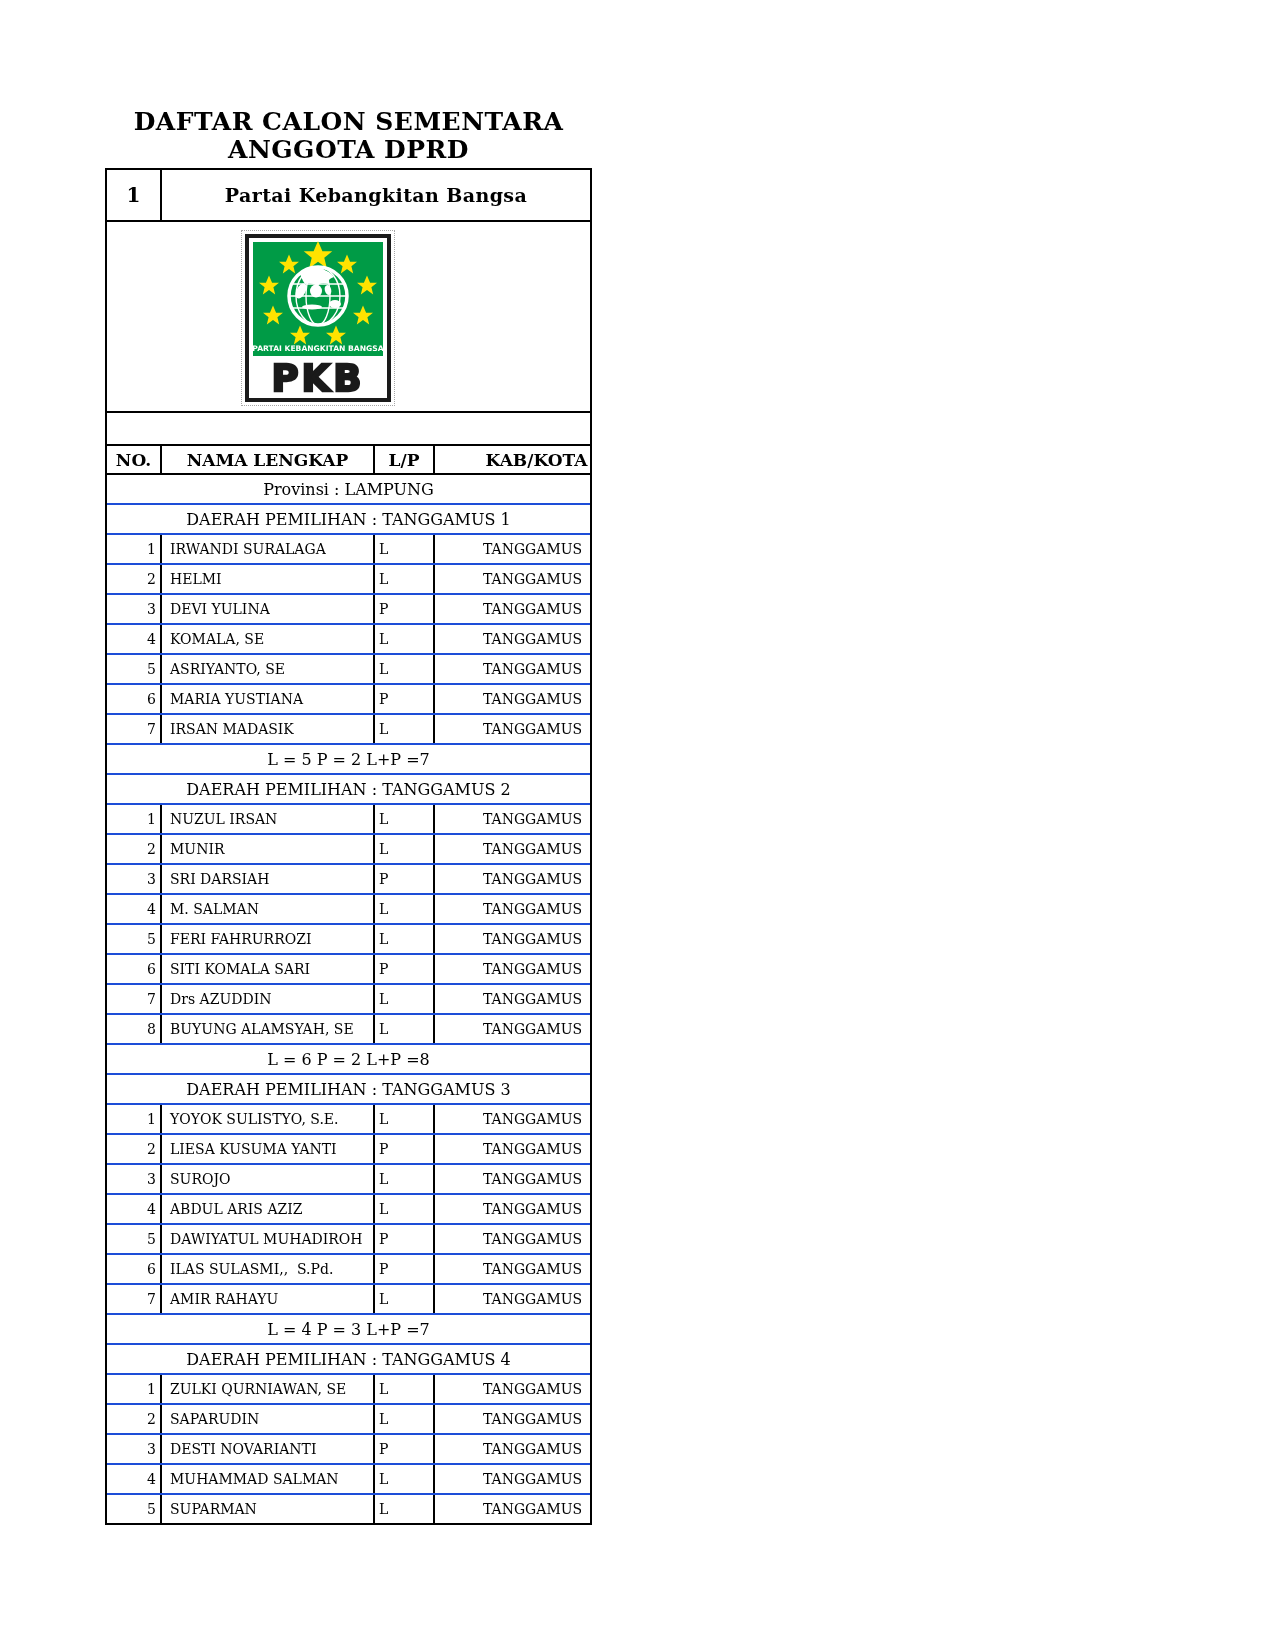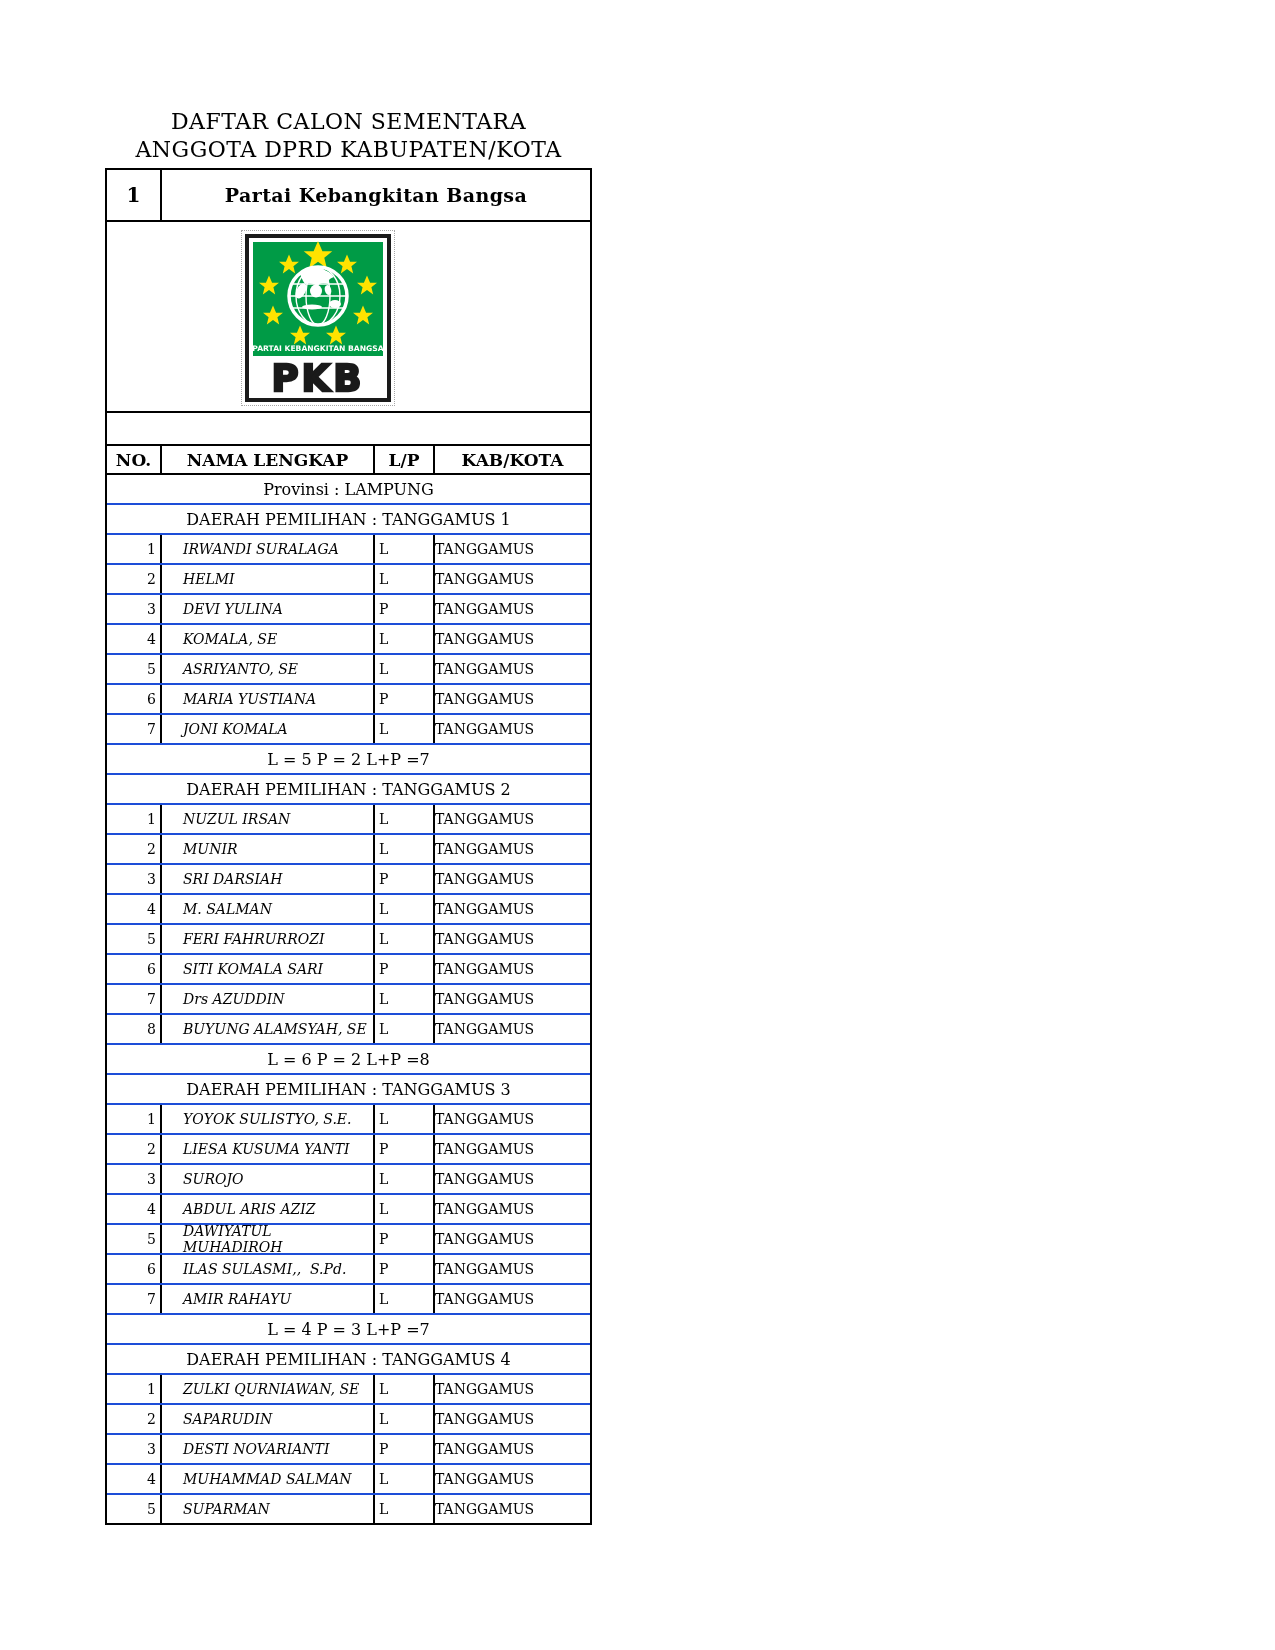"DAFTAR CALON SEMENTARA" .title-line { font-size: 22px -> 25px; font-weight: normal -> bold }
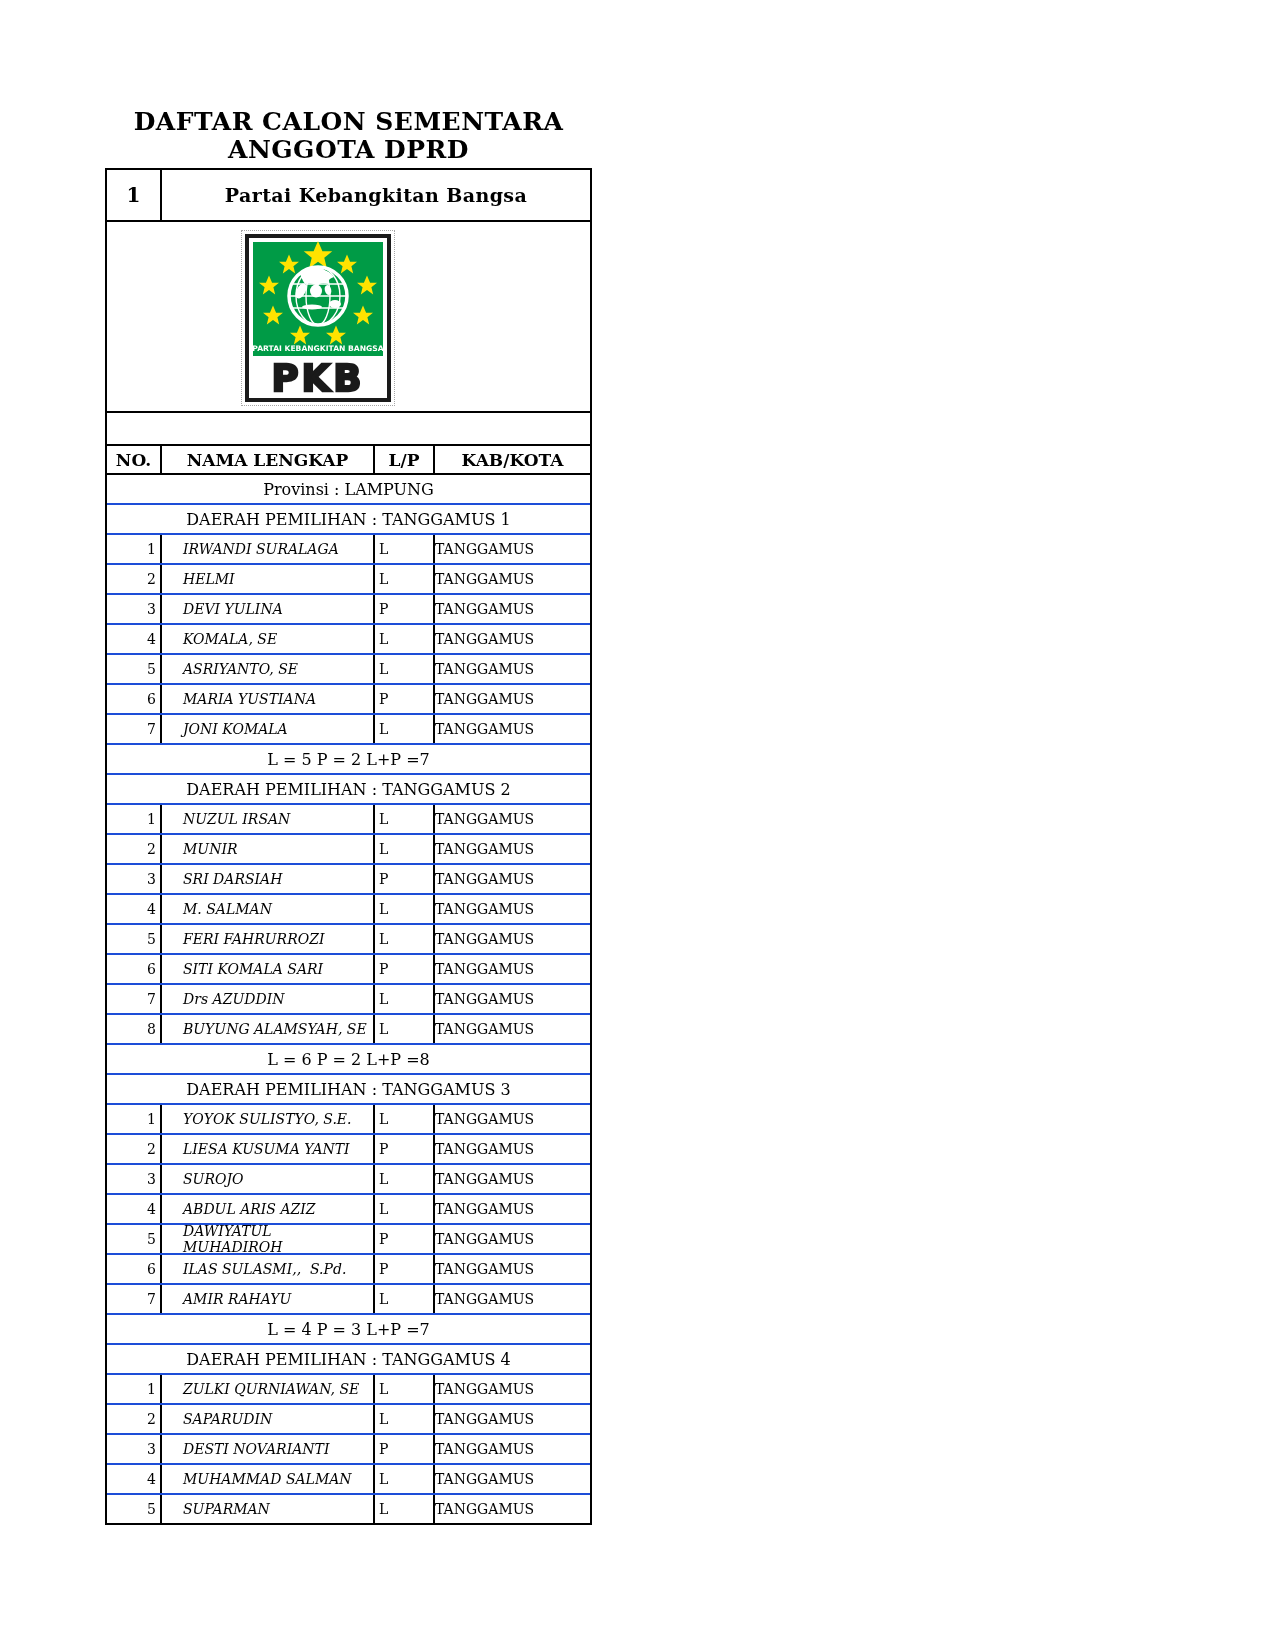"KAB/KOTA" .col-kab { margin-left: none -> 48px }
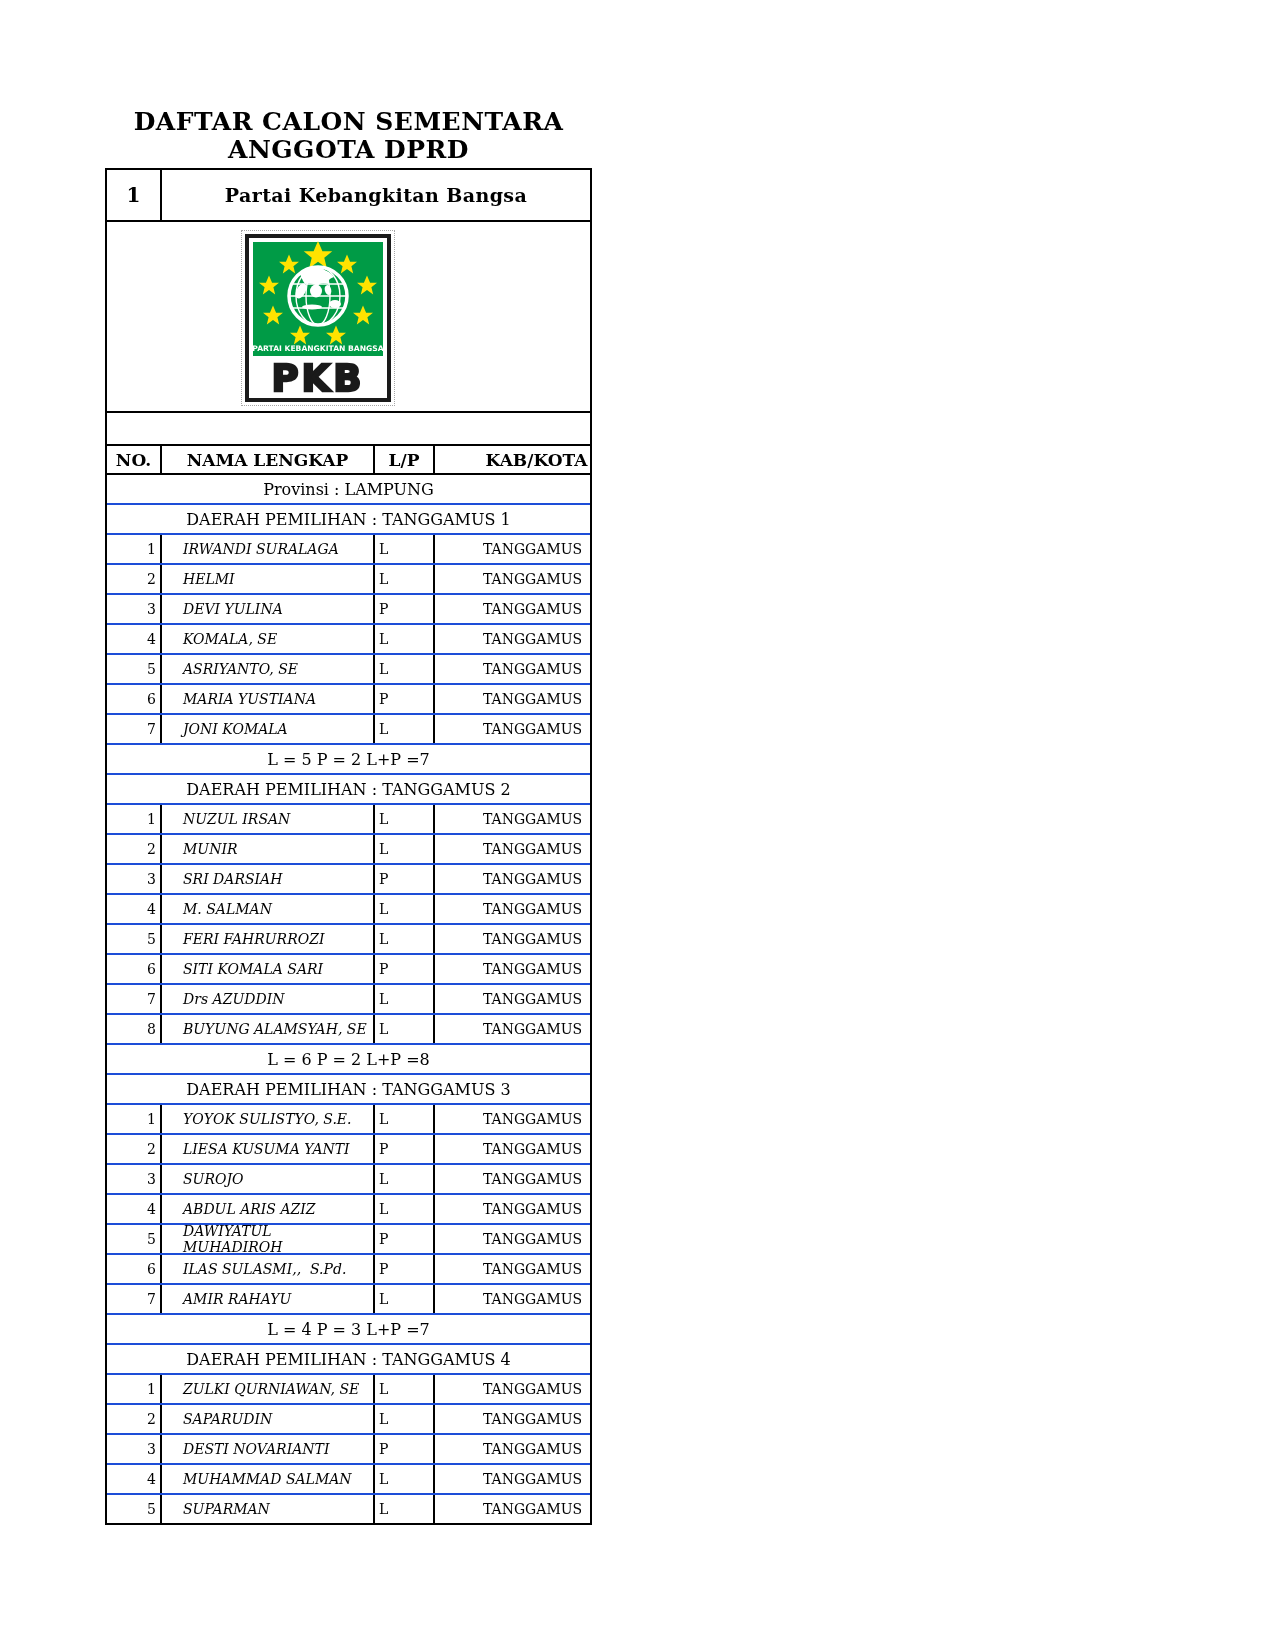"IRWANDI SURALAGA" .data-row .col-name { font-style: italic -> none; padding-left: 21px -> 8px }
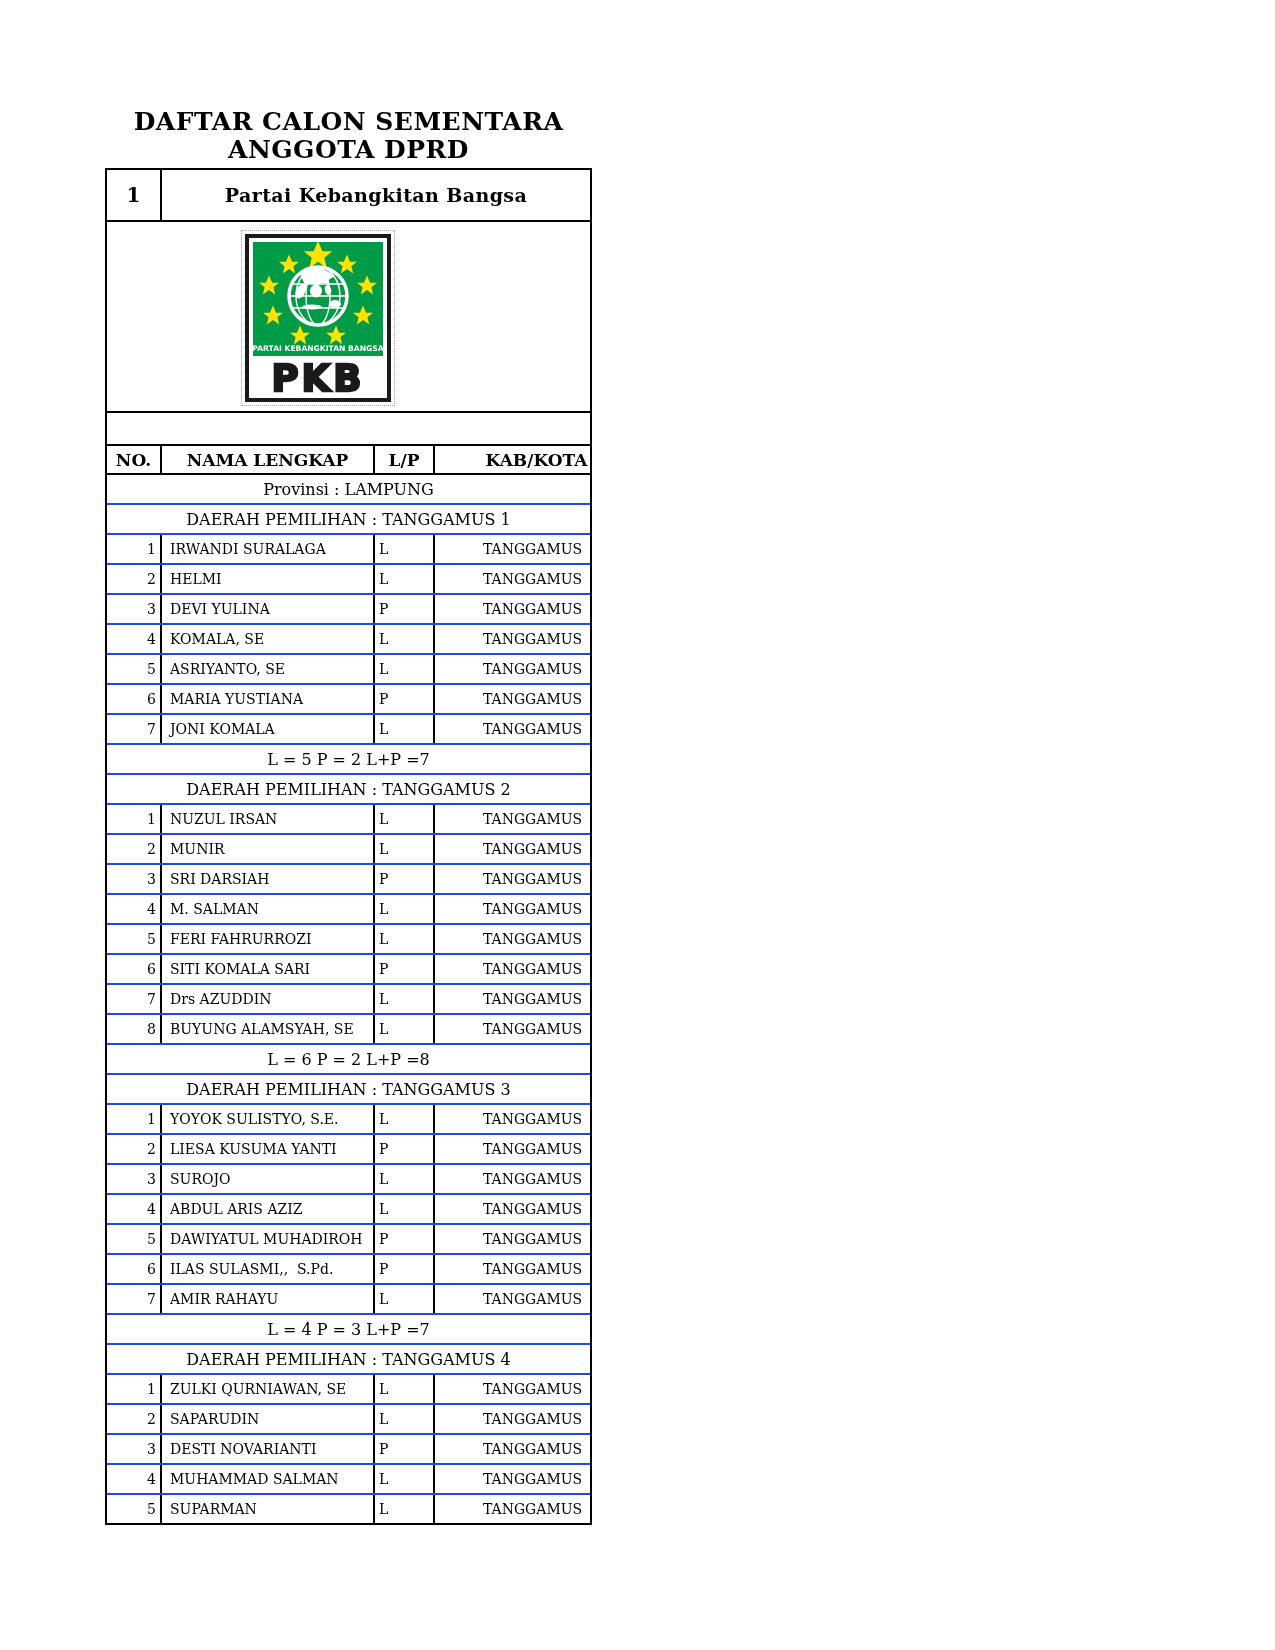"JONI KOMALA" div.c { text: JONI KOMALA -> IRSAN MADASIK }
